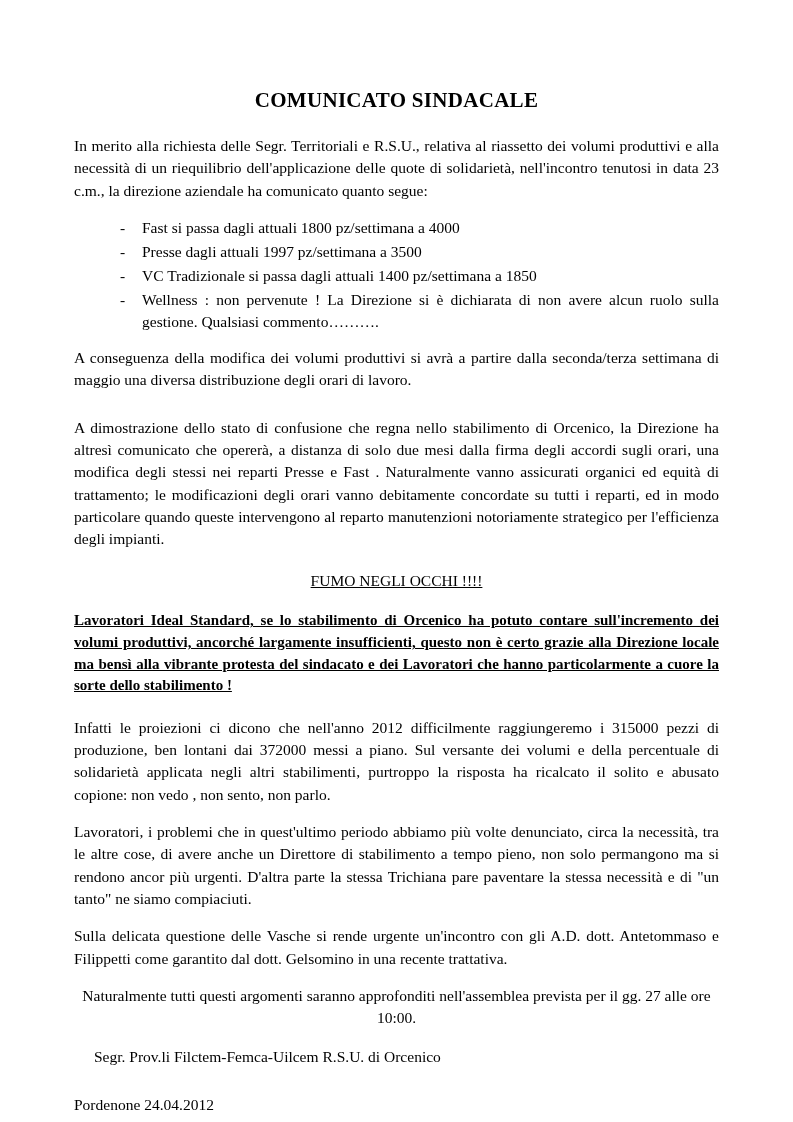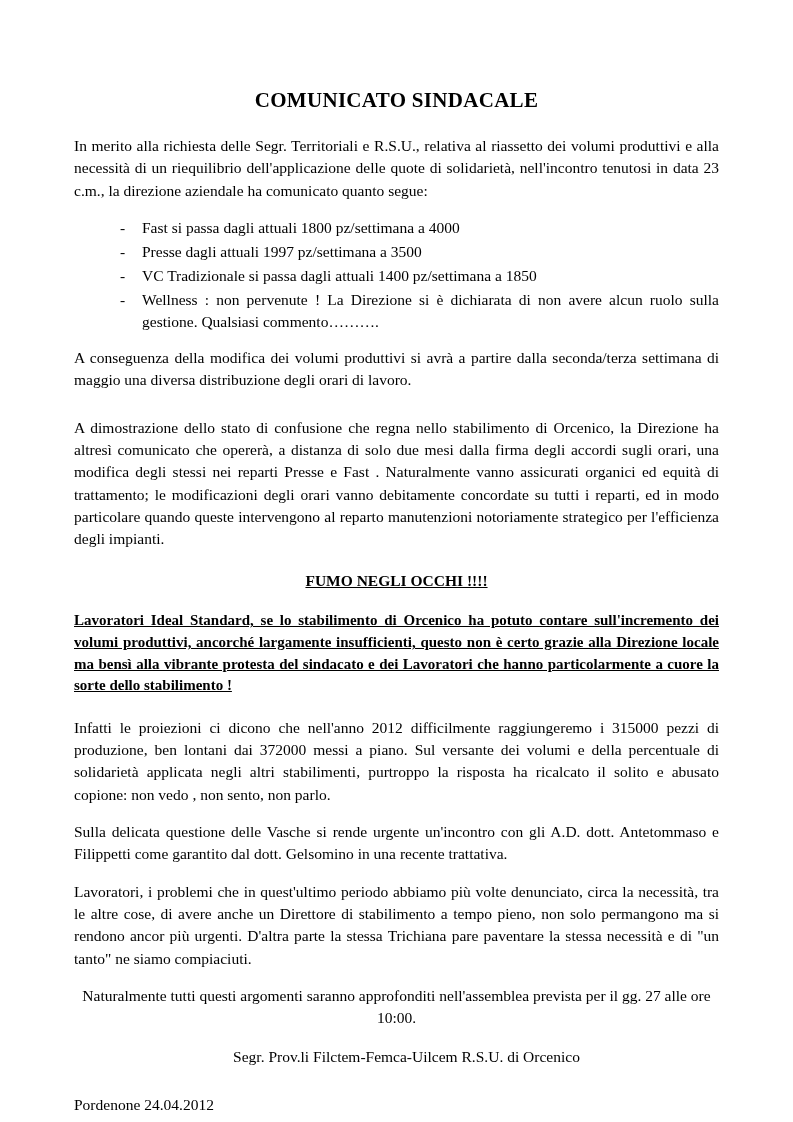"FUMO NEGLI OCCHI !!!!" .heading-underline { font-weight: bold -> normal }
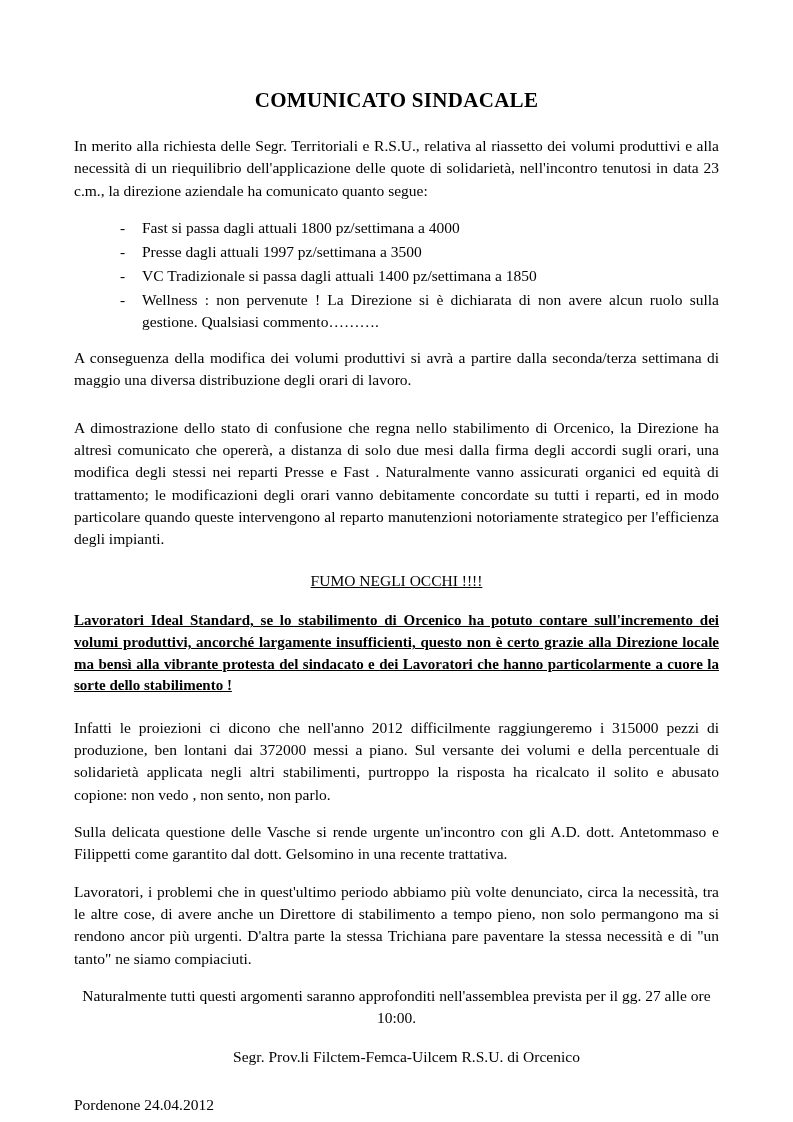"Sulla delicata questione delle Vasche" p.body-par { order: before "Lavoratori, i problemi che in" -> after "Lavoratori, i problemi che in" }
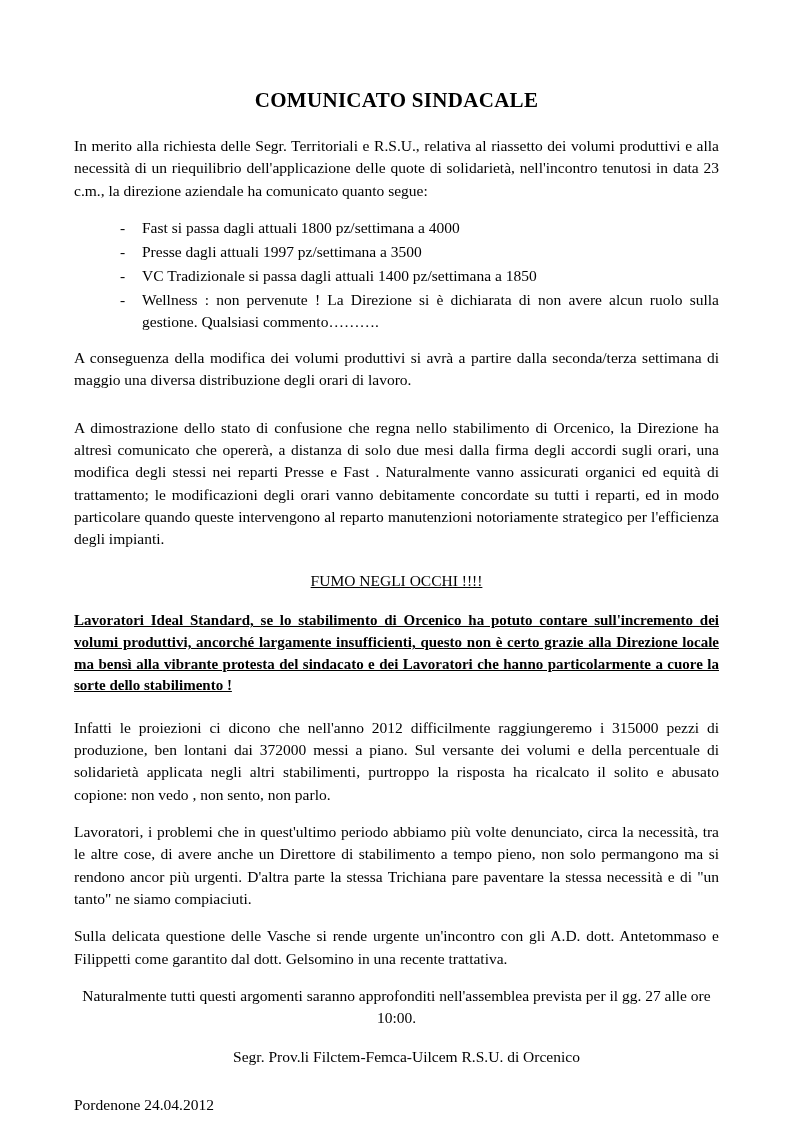"Segr. Prov.li Filctem-Femca-Uilcem" .signature { text-align: center -> left }
